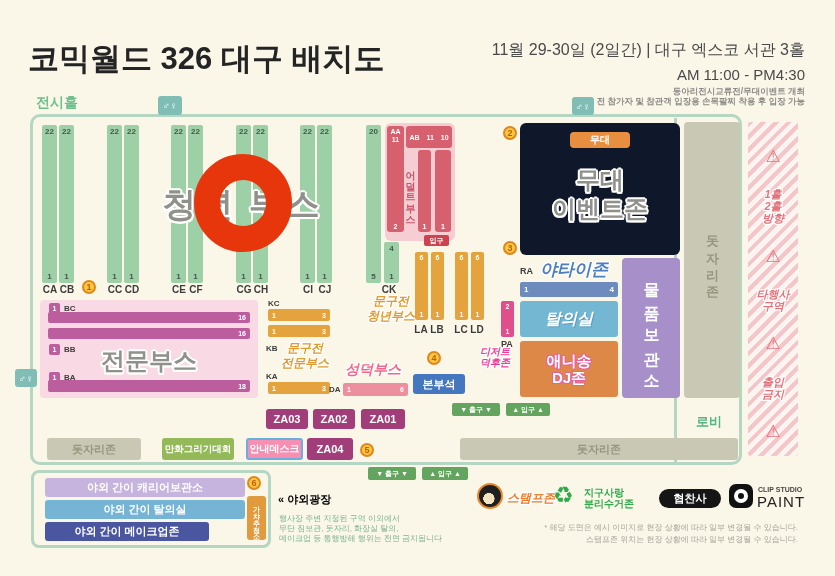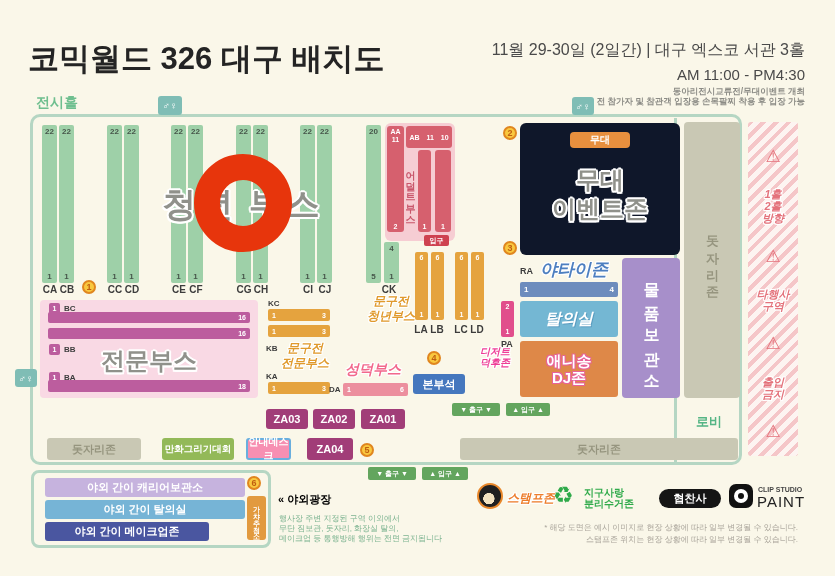"안내데스크" div.abs { width: 45px -> 57px }
